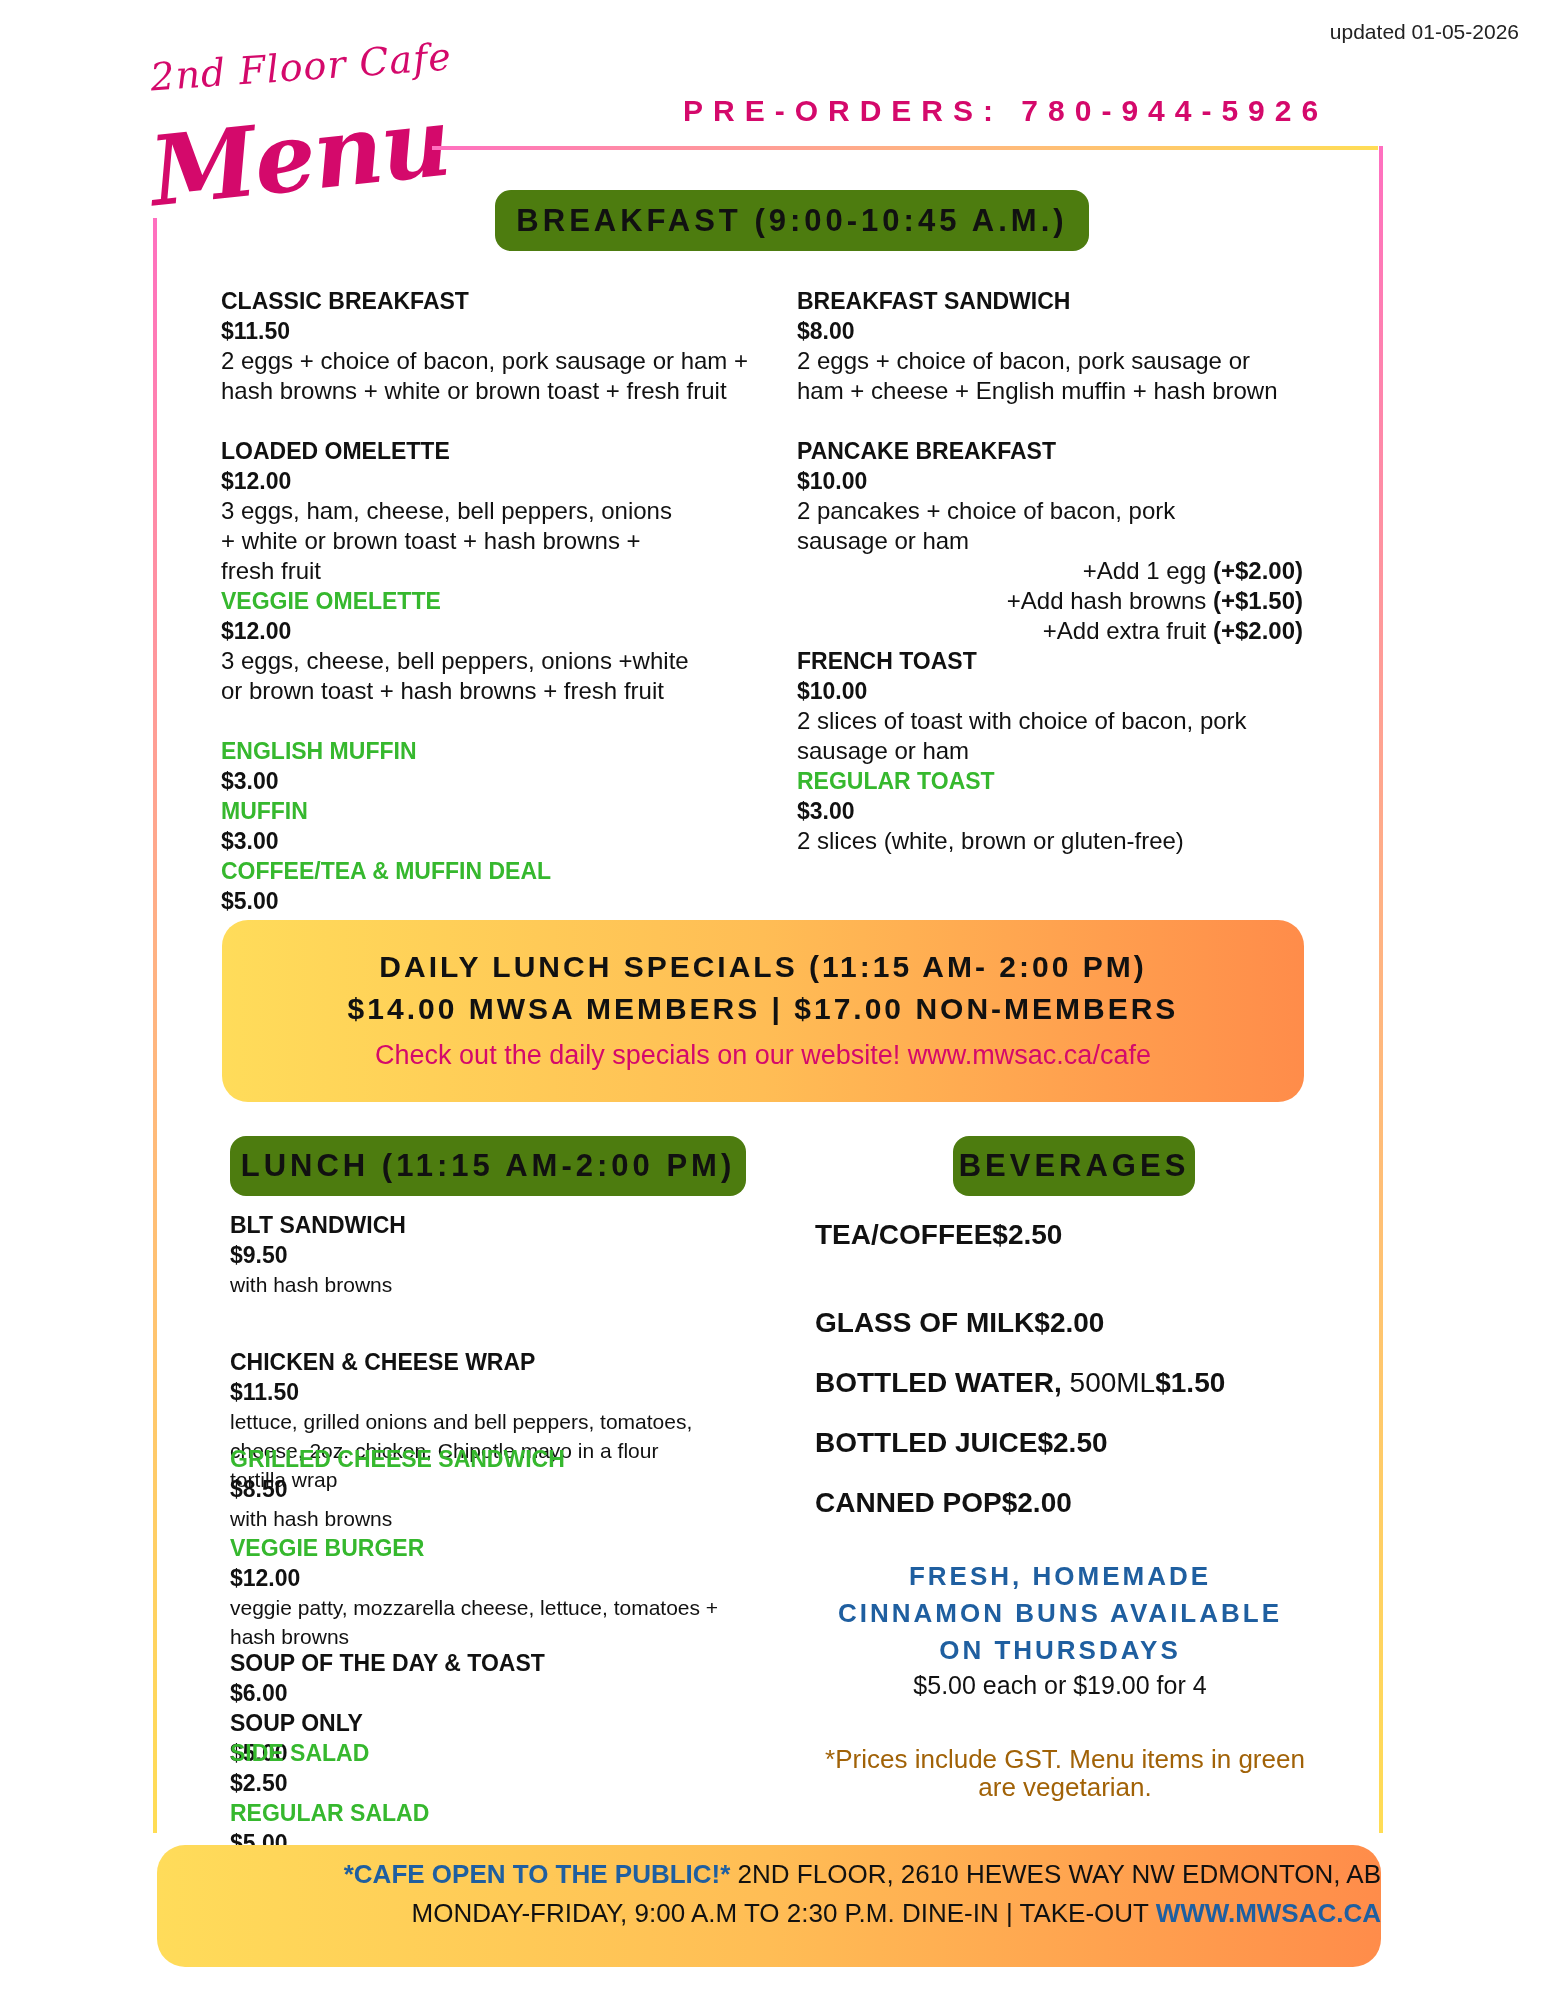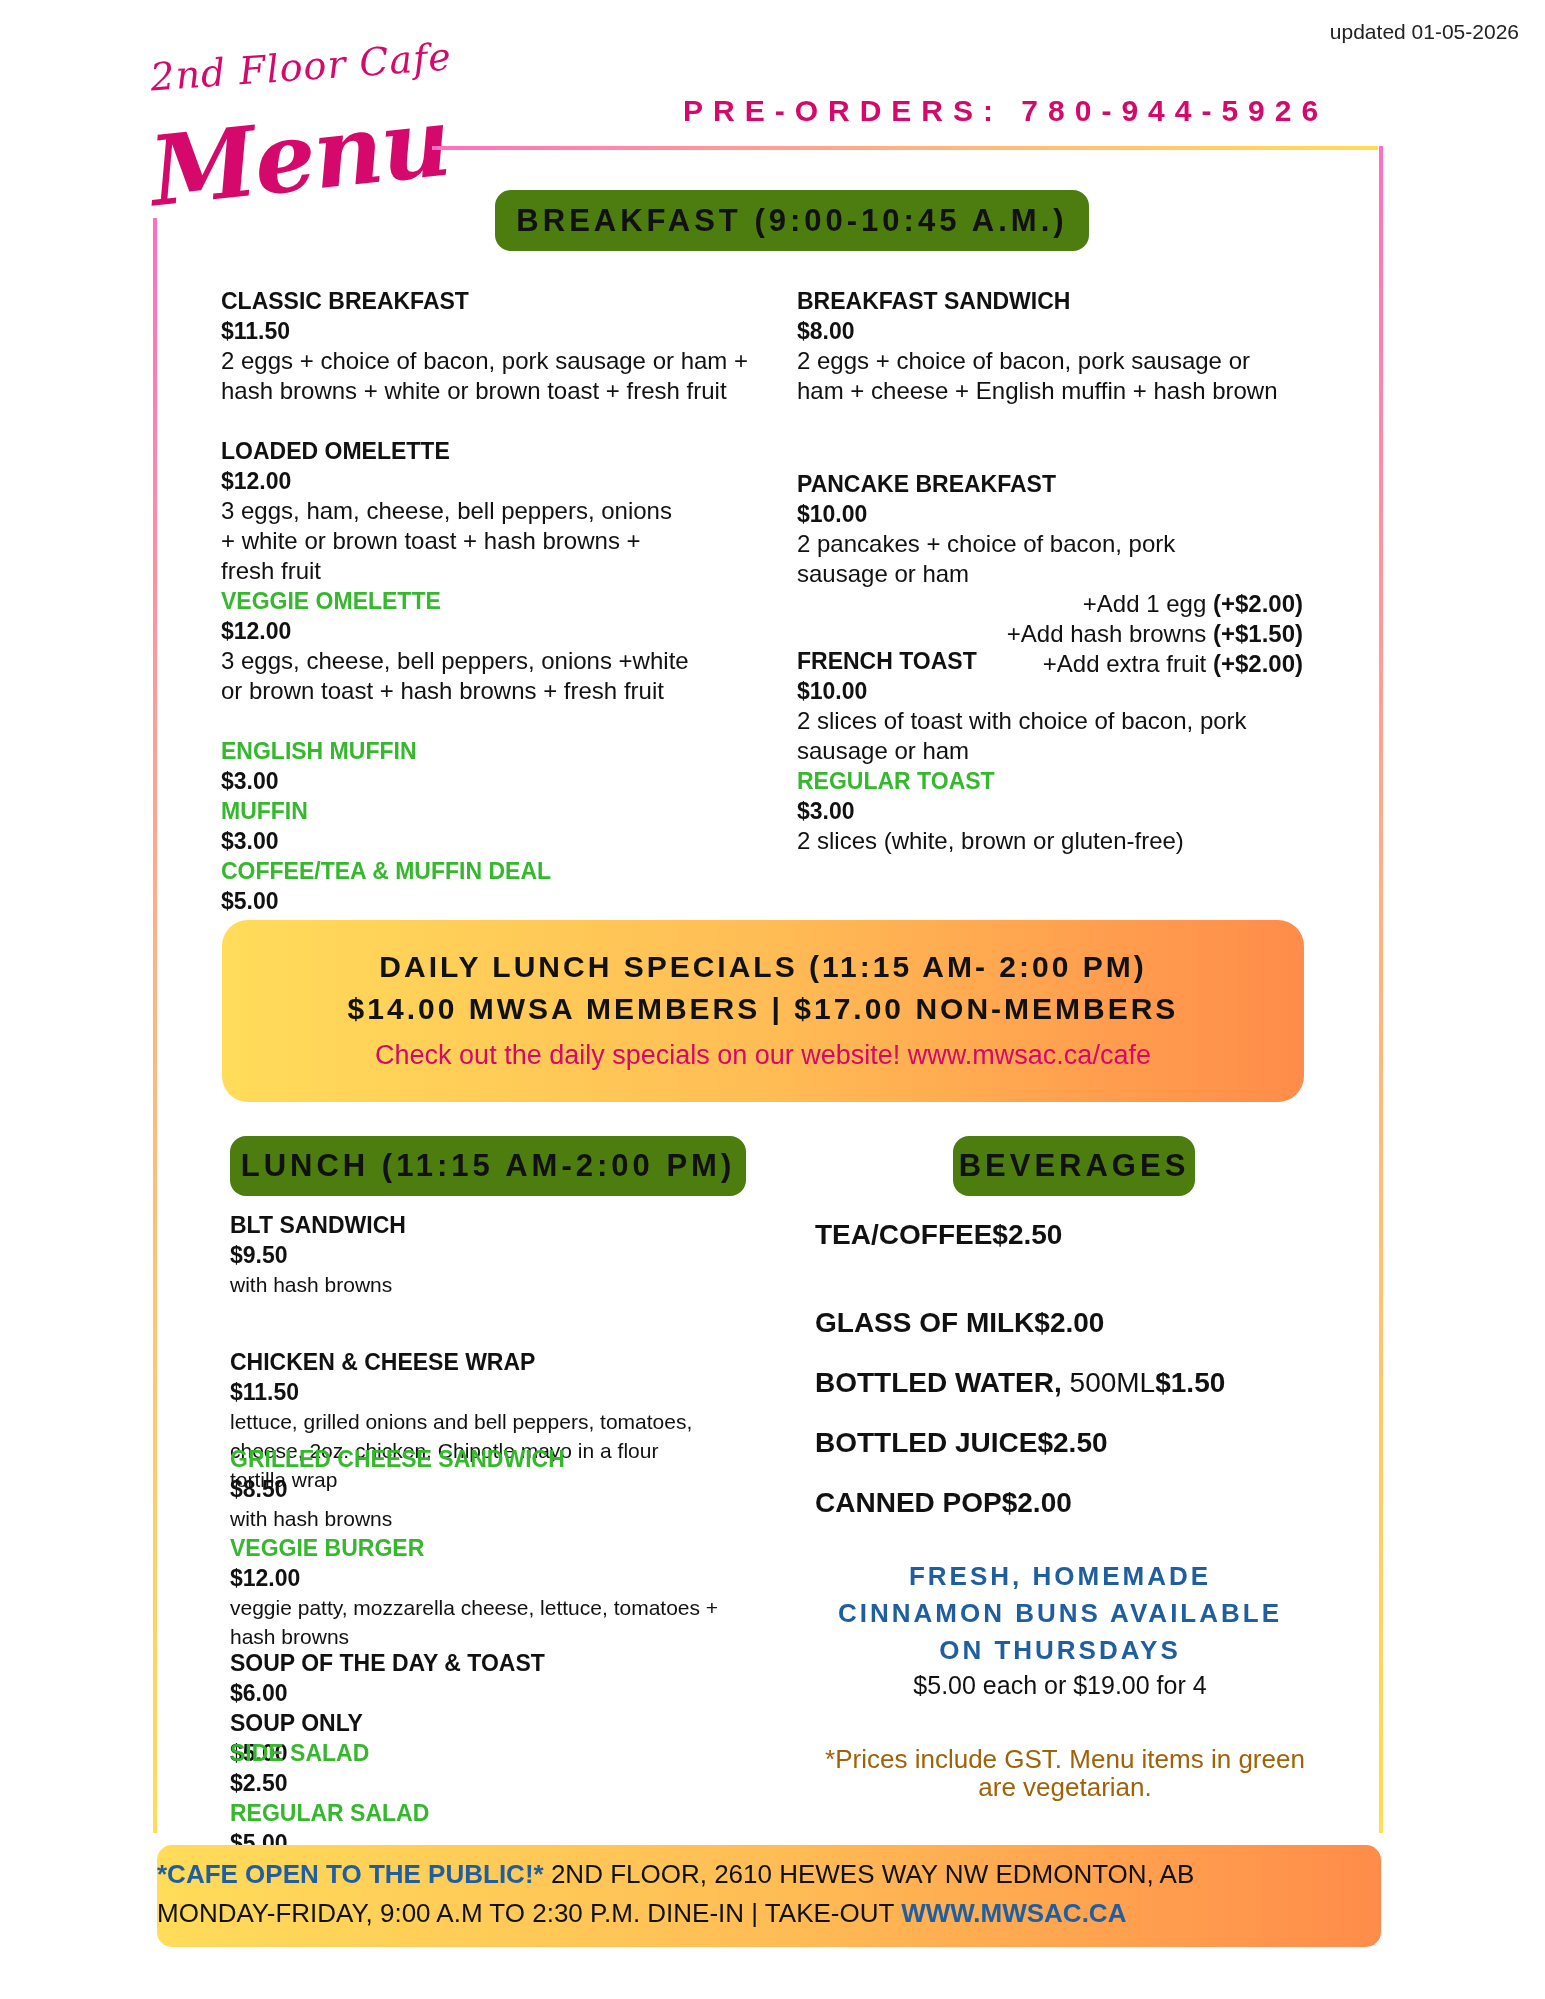"PANCAKE BREAKFAST" div.item { margin-top: 33px -> none }
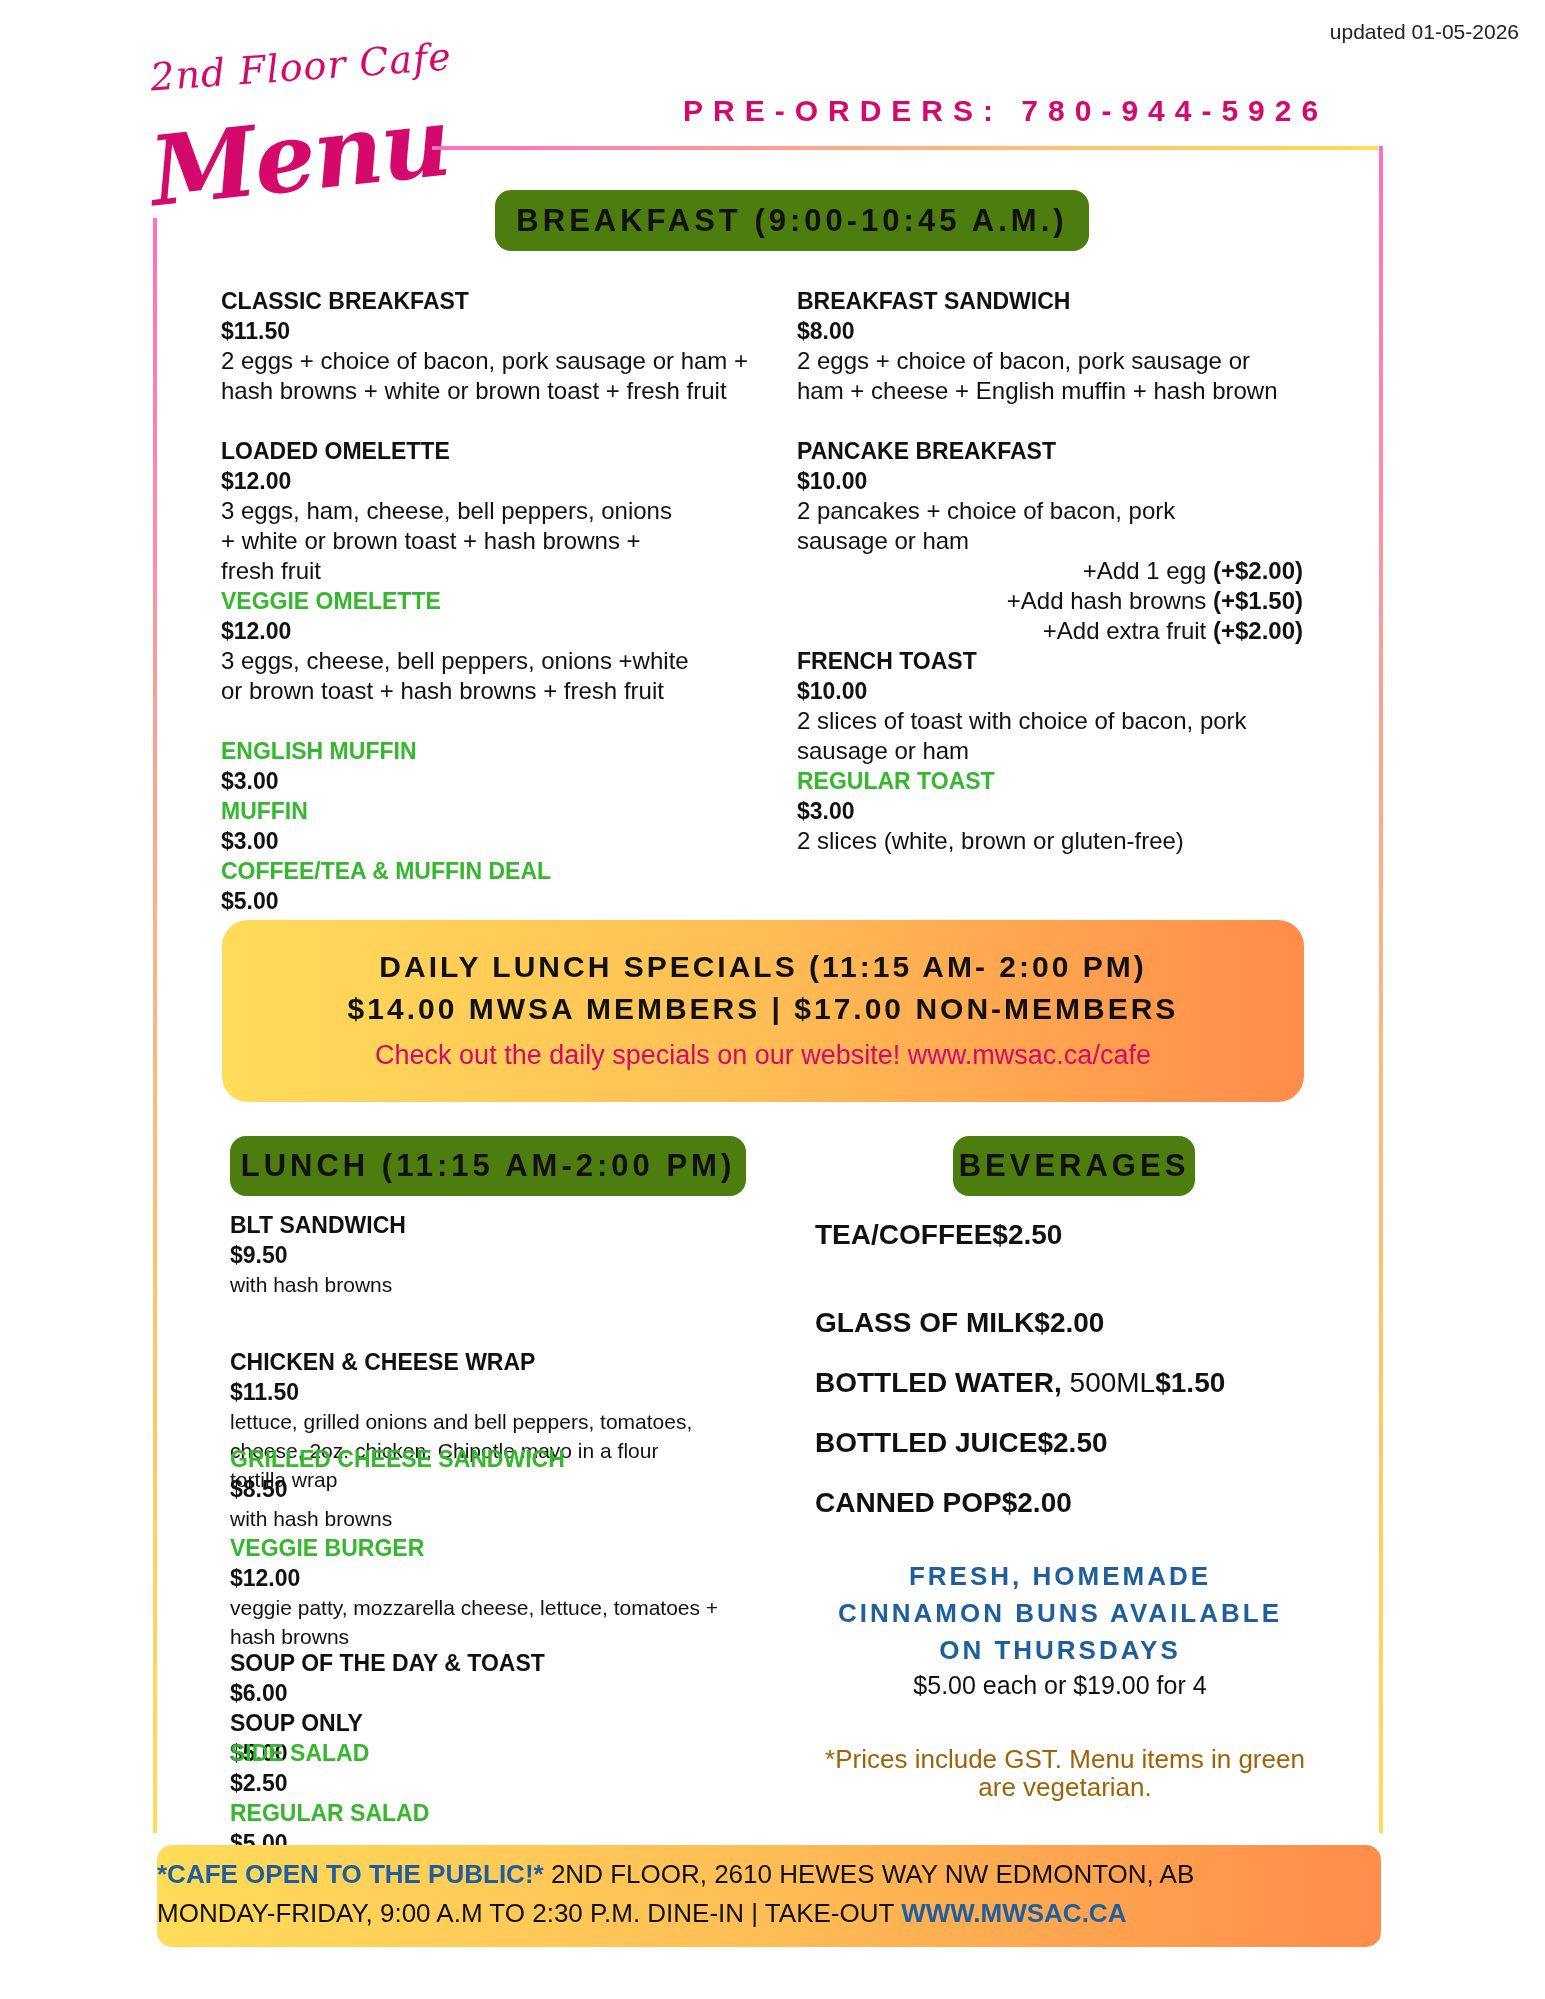"*CAFE OPEN TO THE PUBLIC!*" .footer { border-radius: 15px -> 28px; height: 102px -> 122px; text-align: left -> right }
